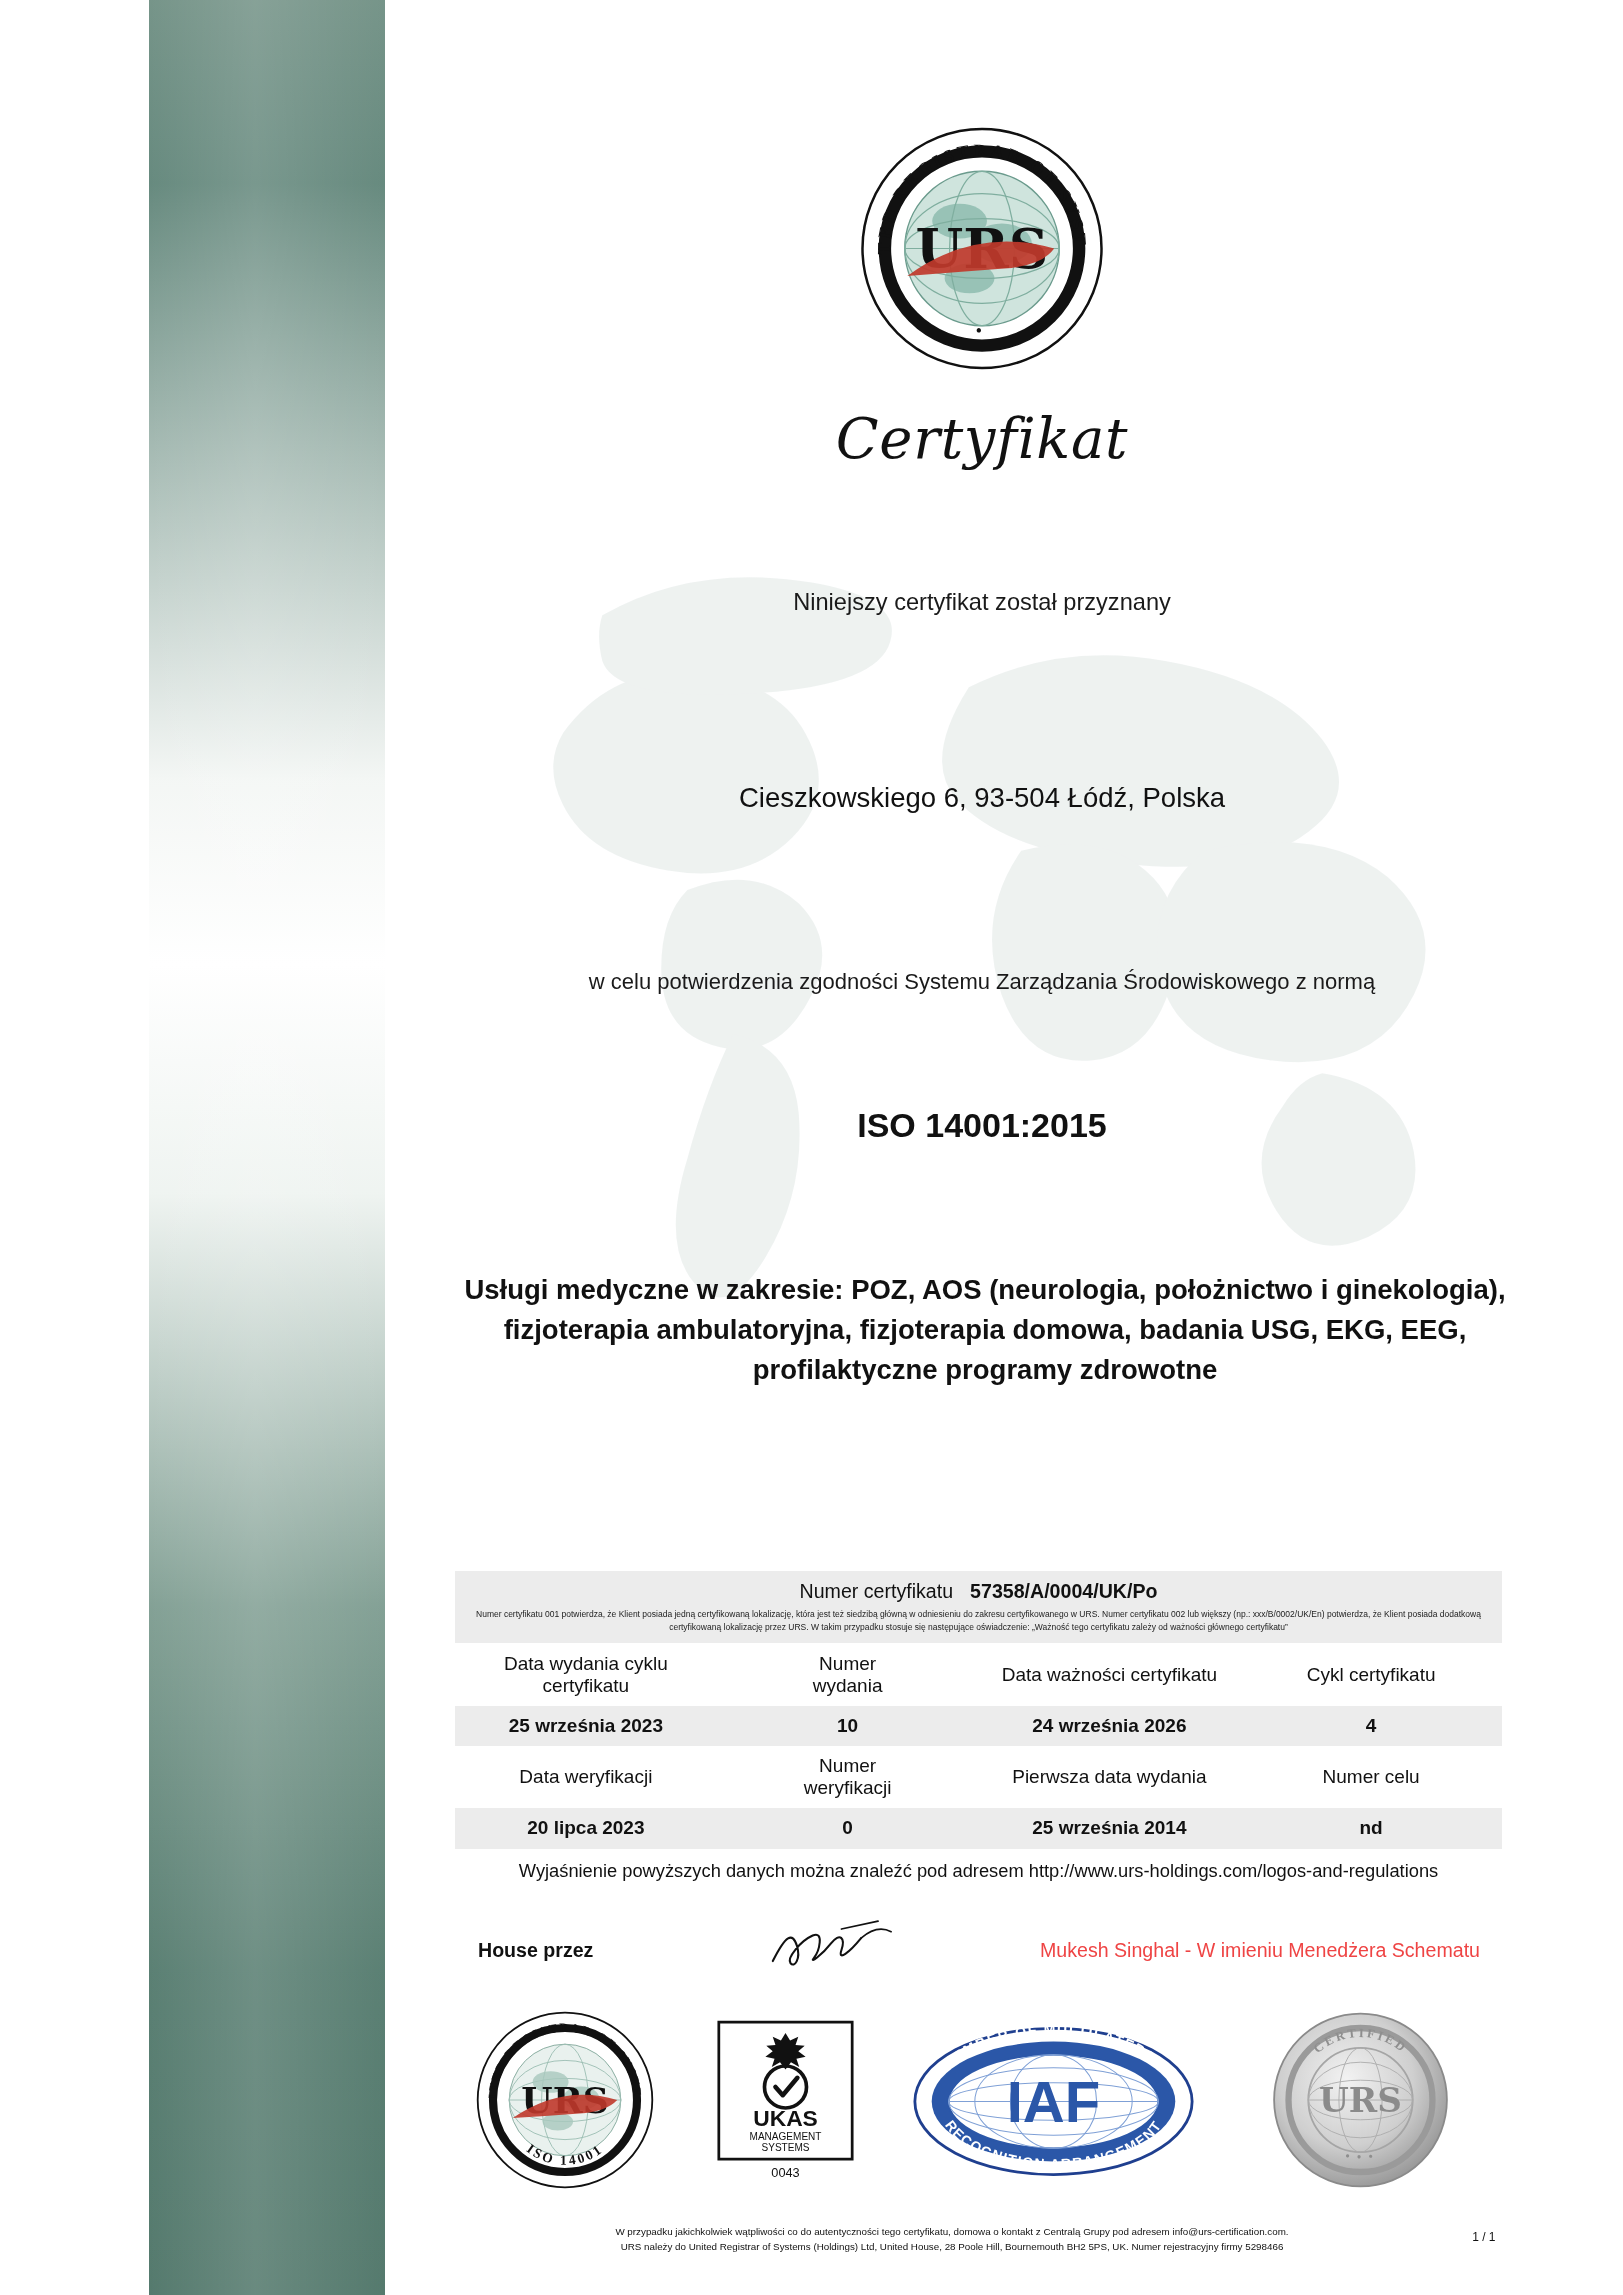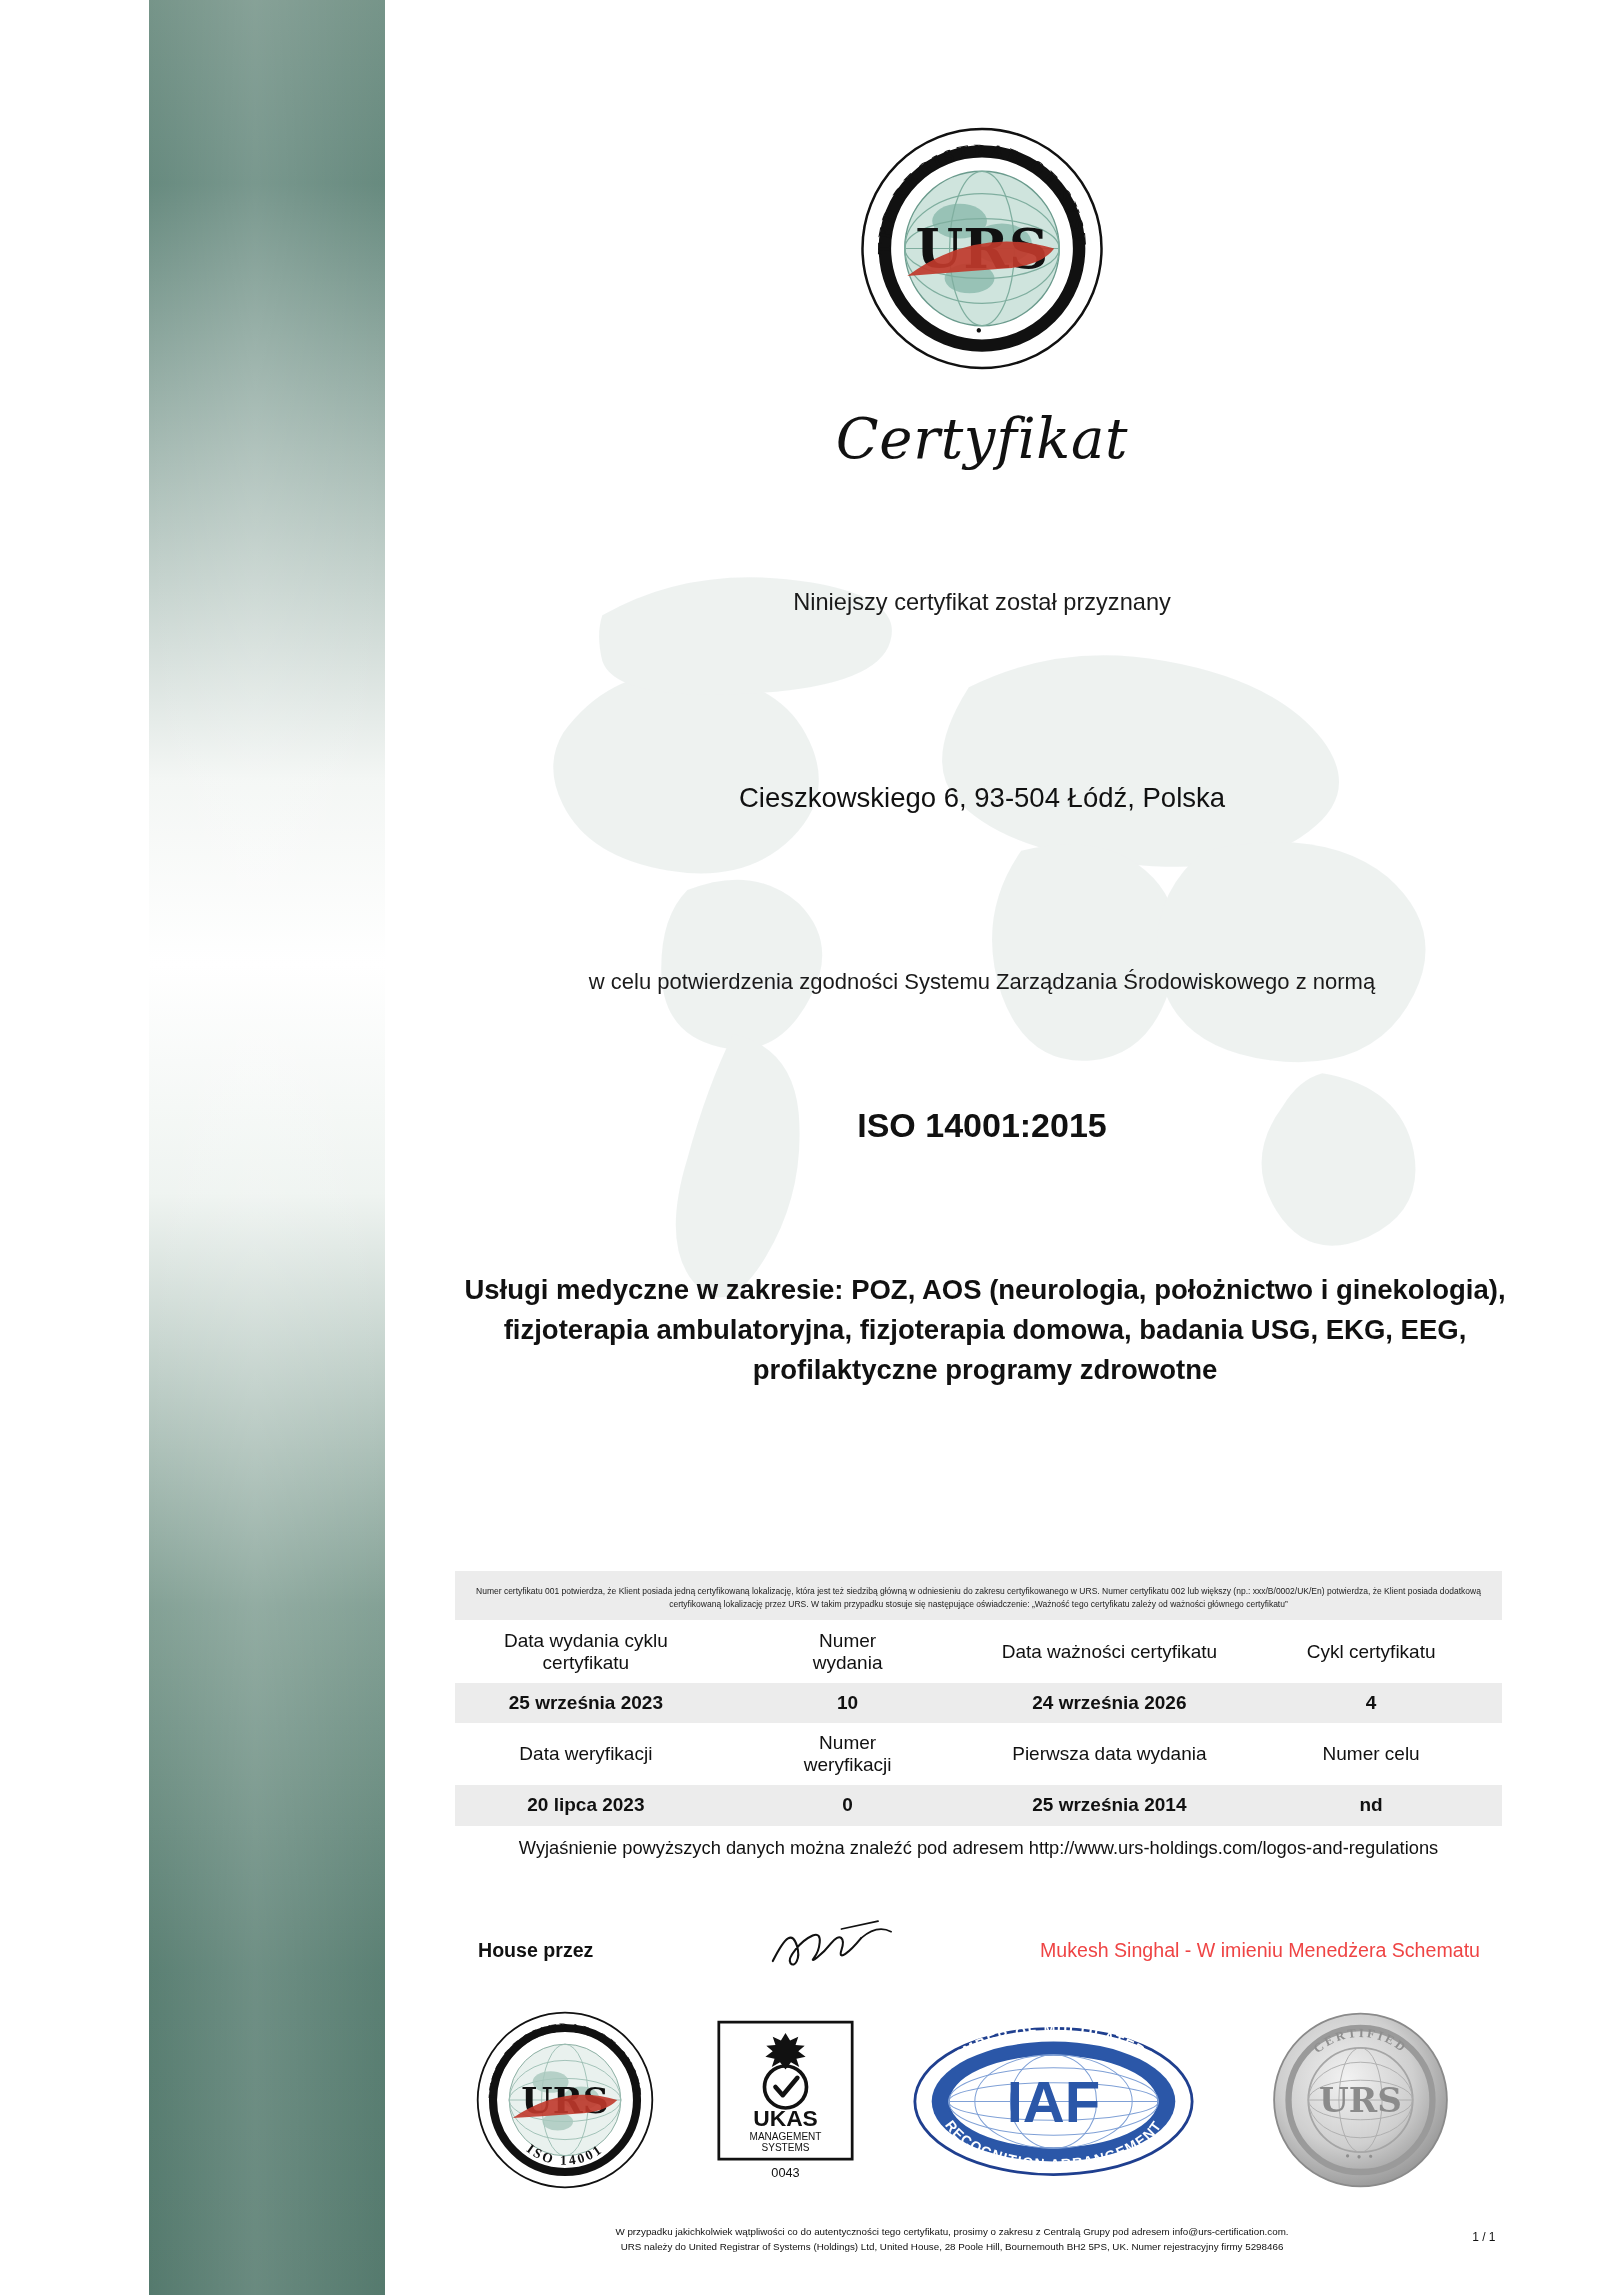"Numer certyfikatu 57358/A/0004/UK/Po" div.cert-no-line { html: none -> <div> <span>Numer certyfikatu</span><span>57358/A/0004/UK/Po</span> </div> }
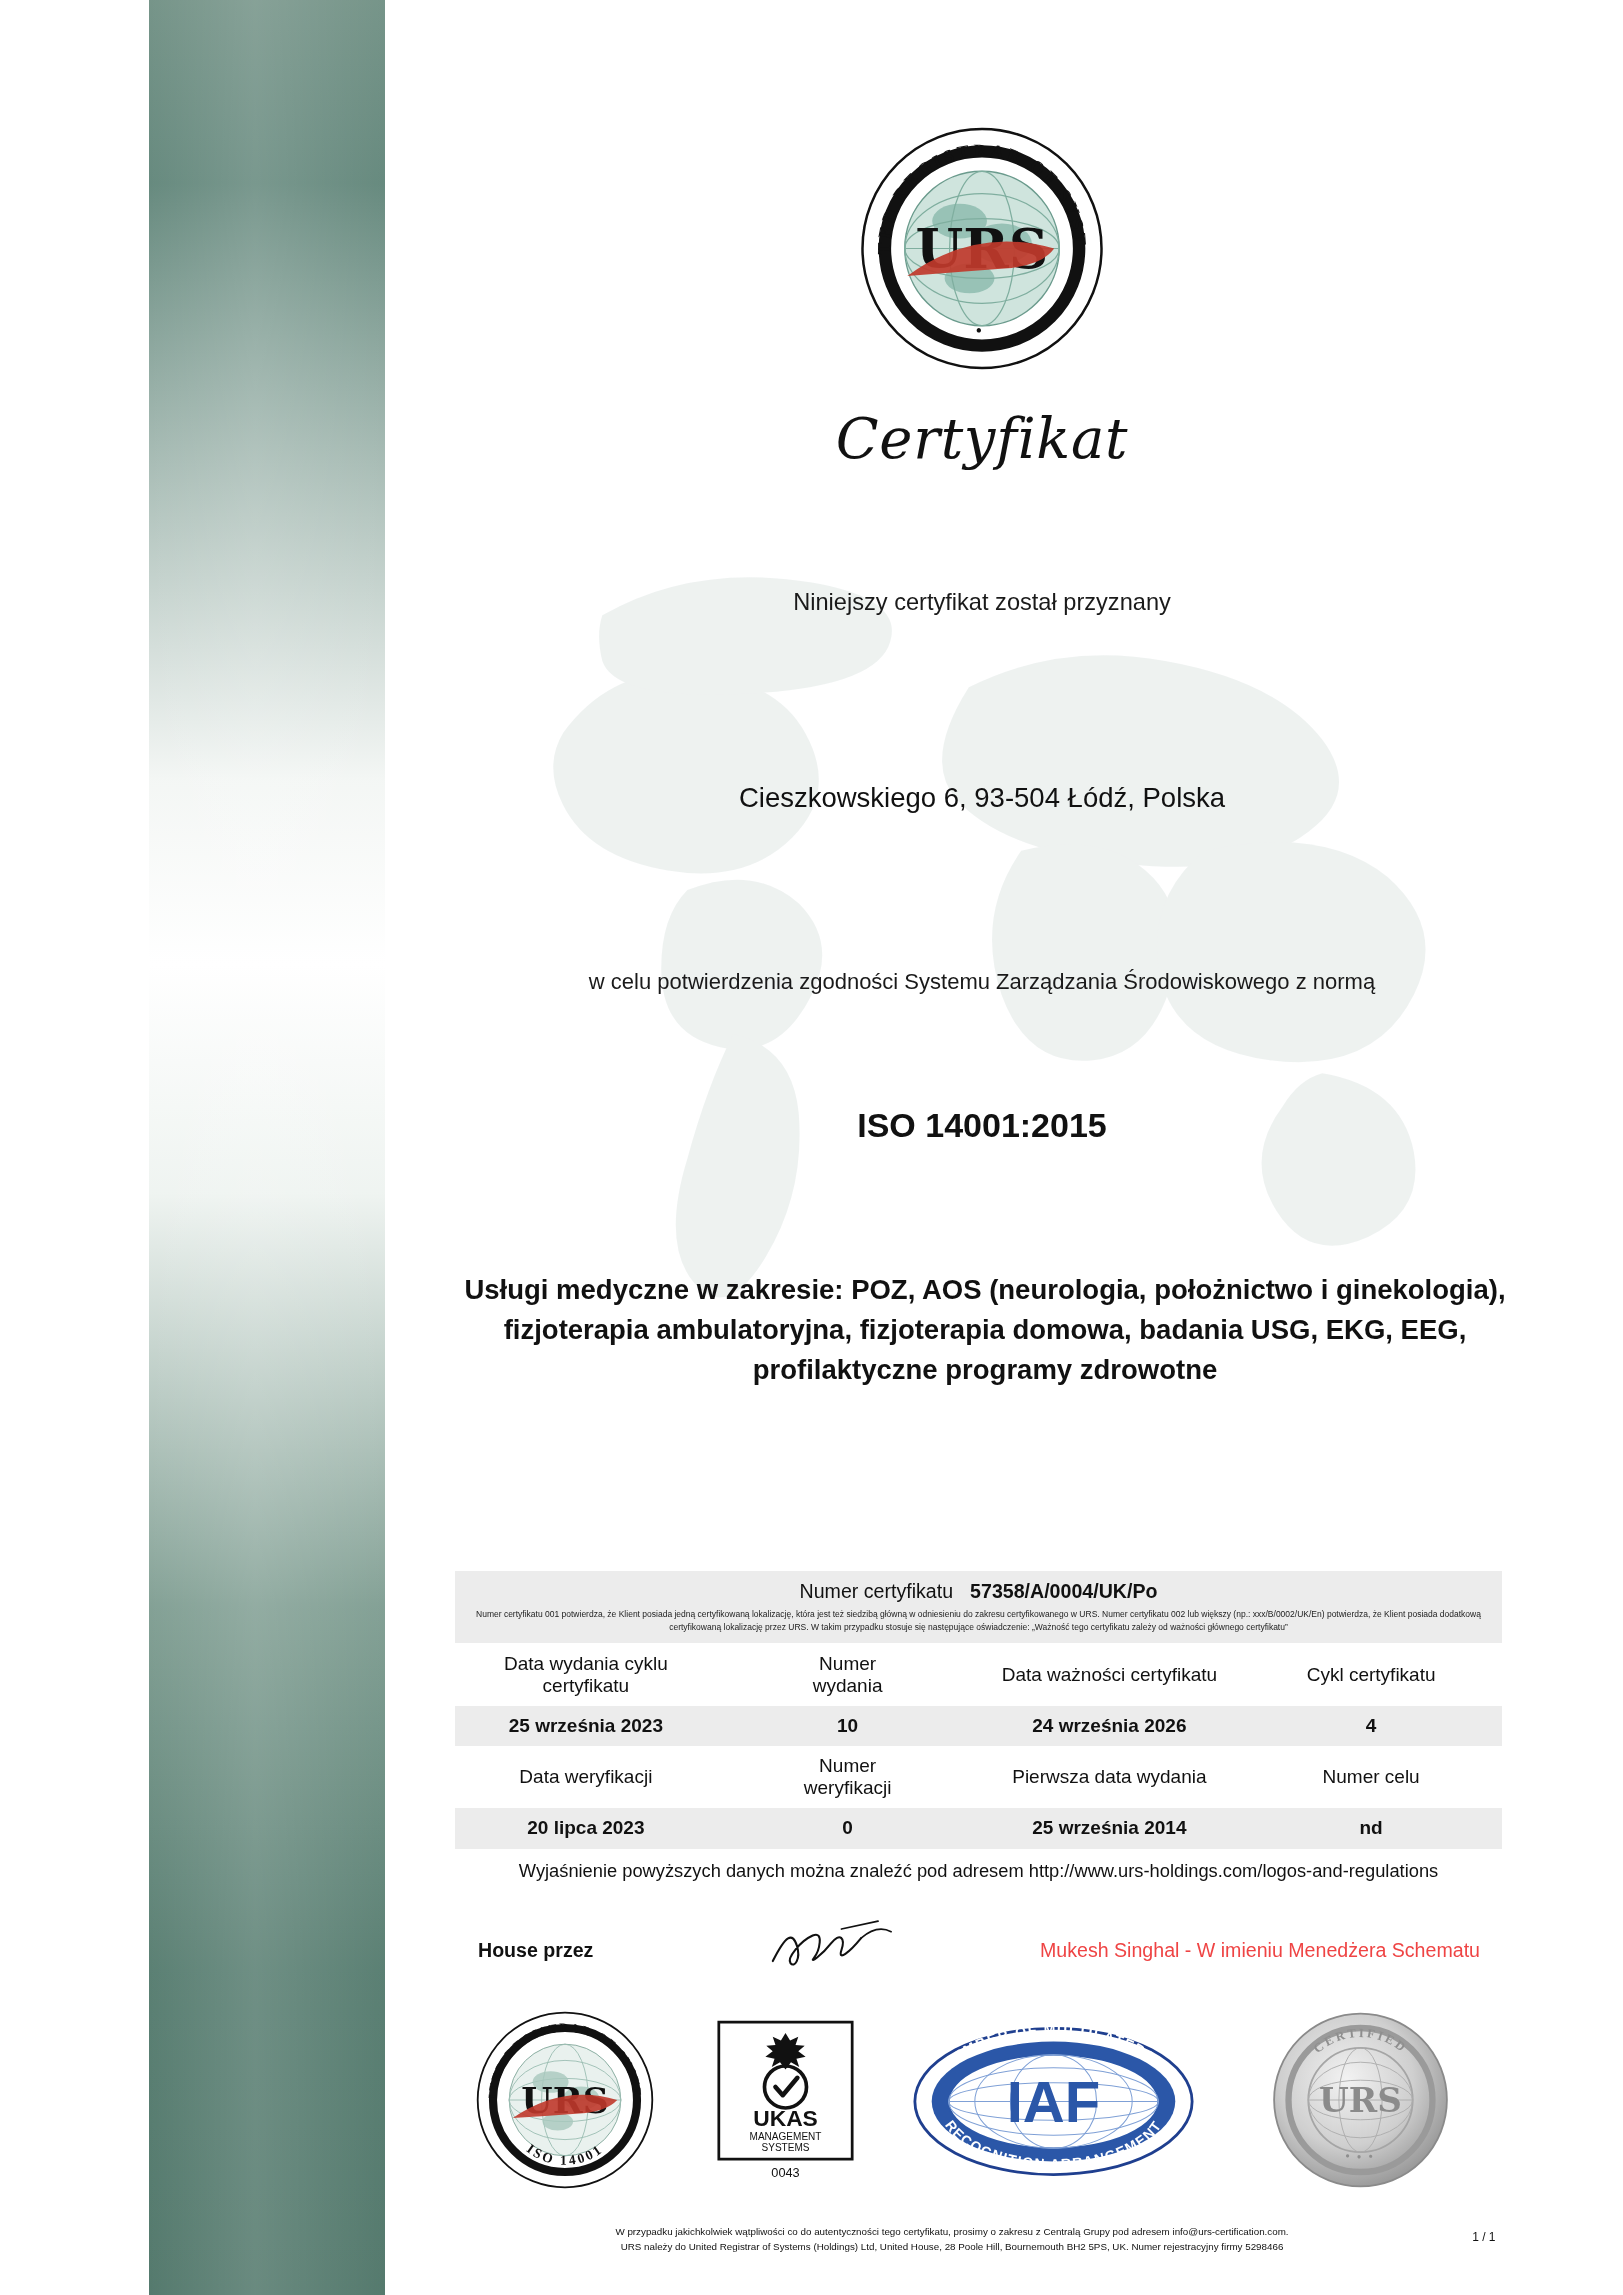"W przypadku jakichkolwiek wątpliwości co" div.footer-text { text: prosimy o zakresu -> domowa o kontakt }
